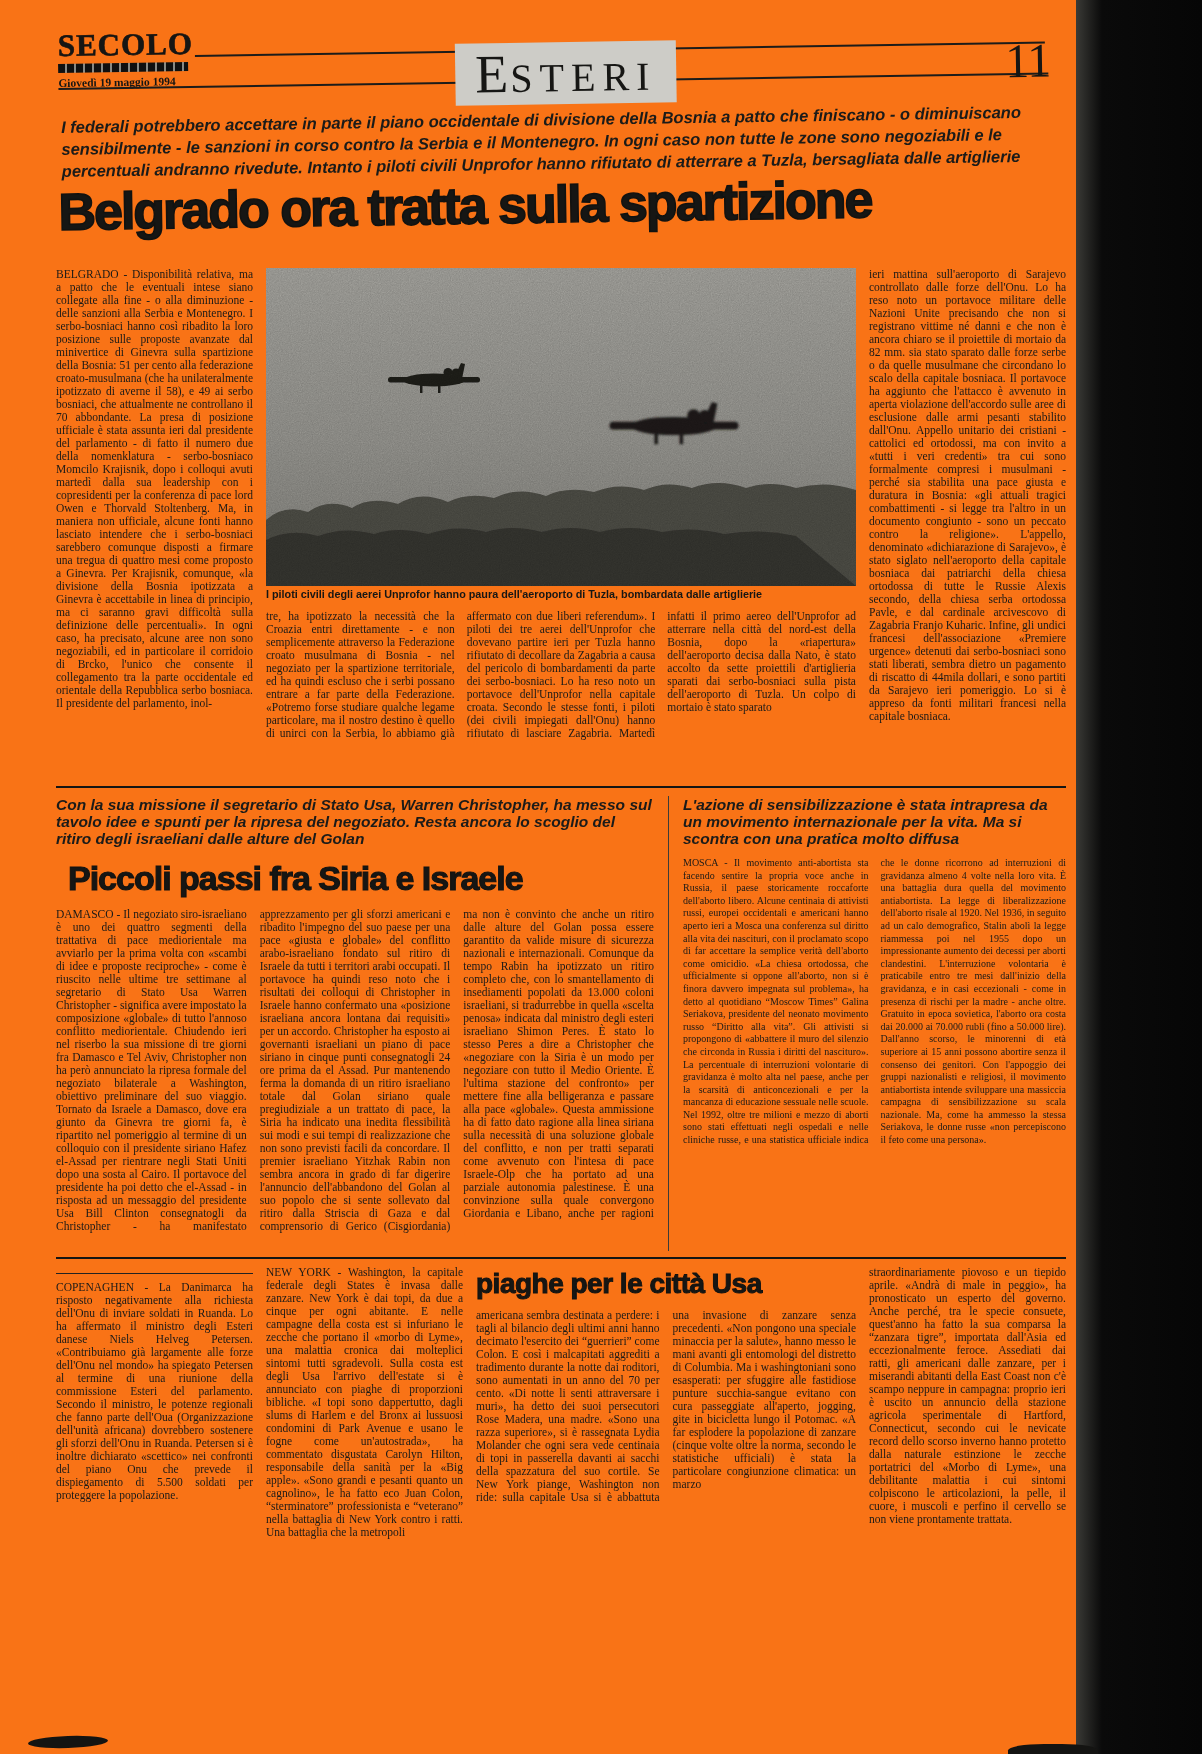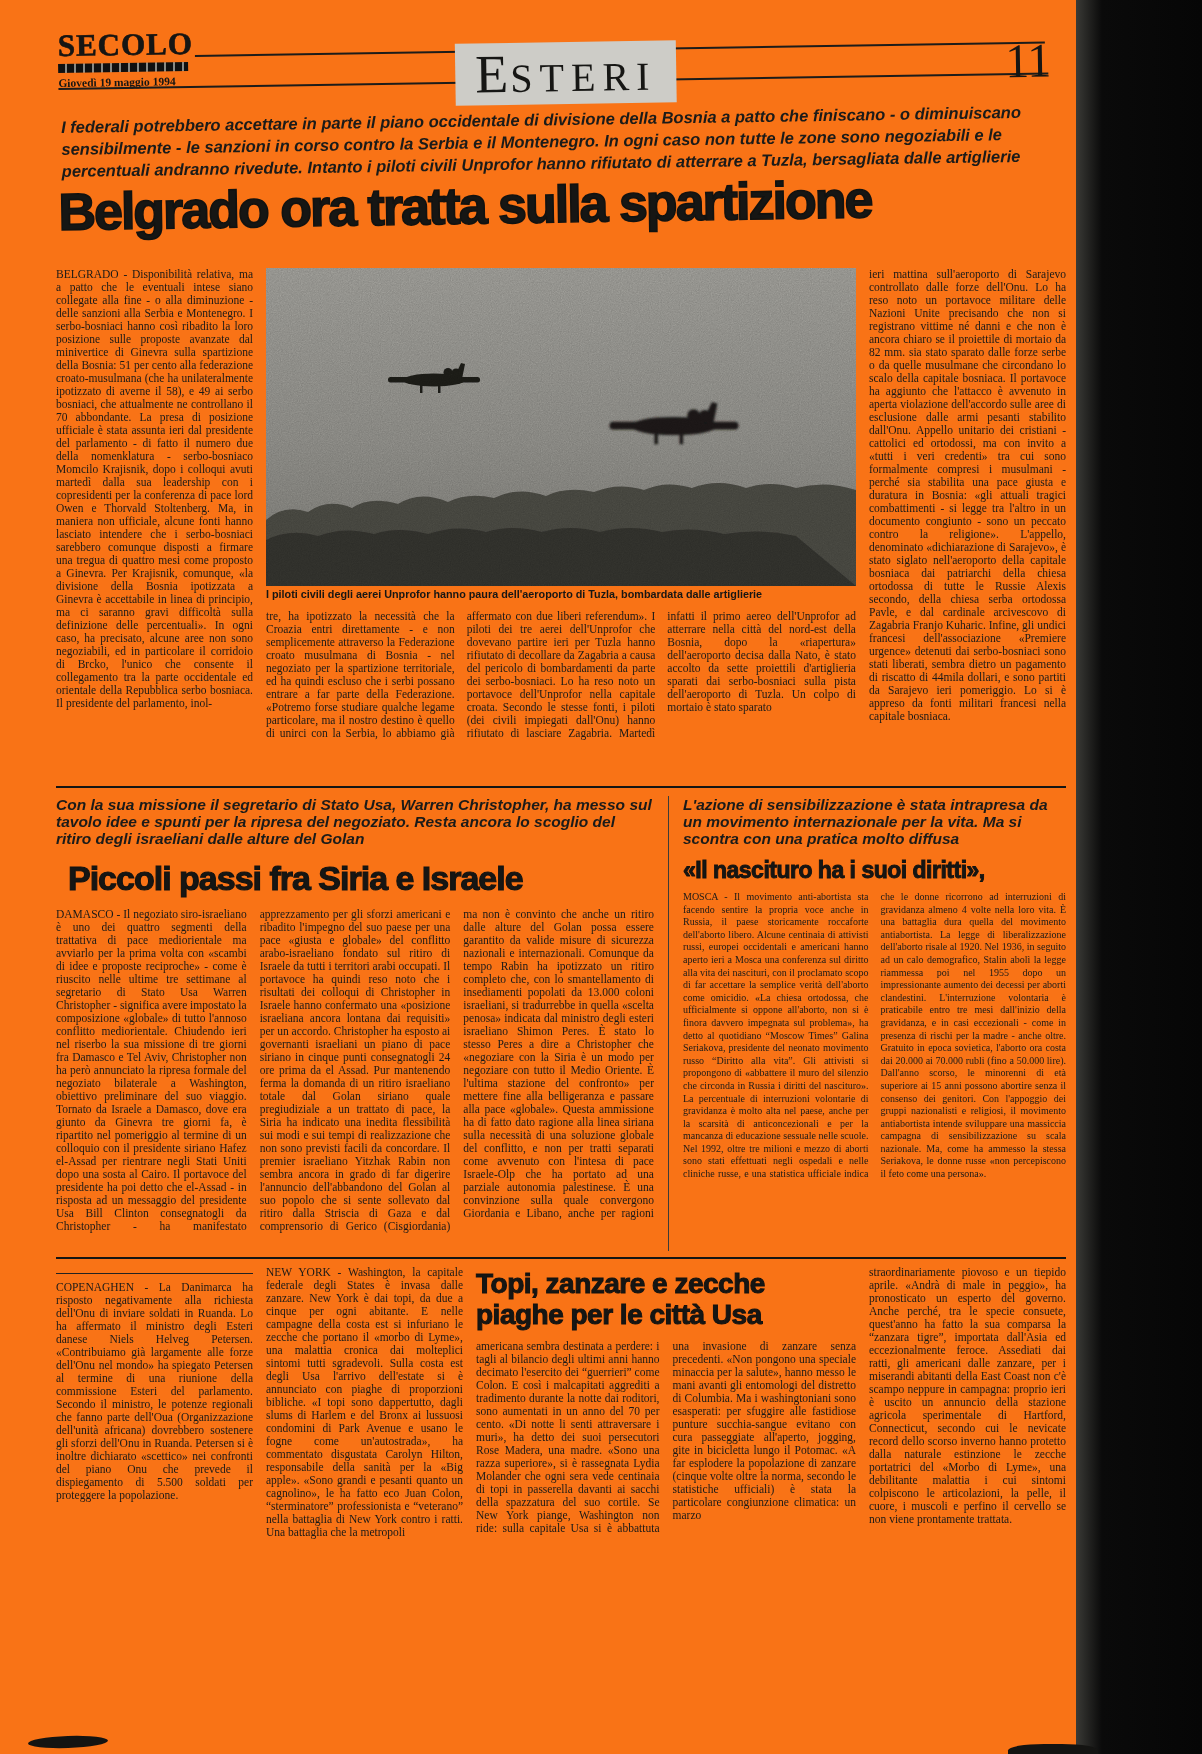"«Il nascituro ha i suoi" div { html: <div>«Il nascituro ha i suoi diritti»,</div> -> none }
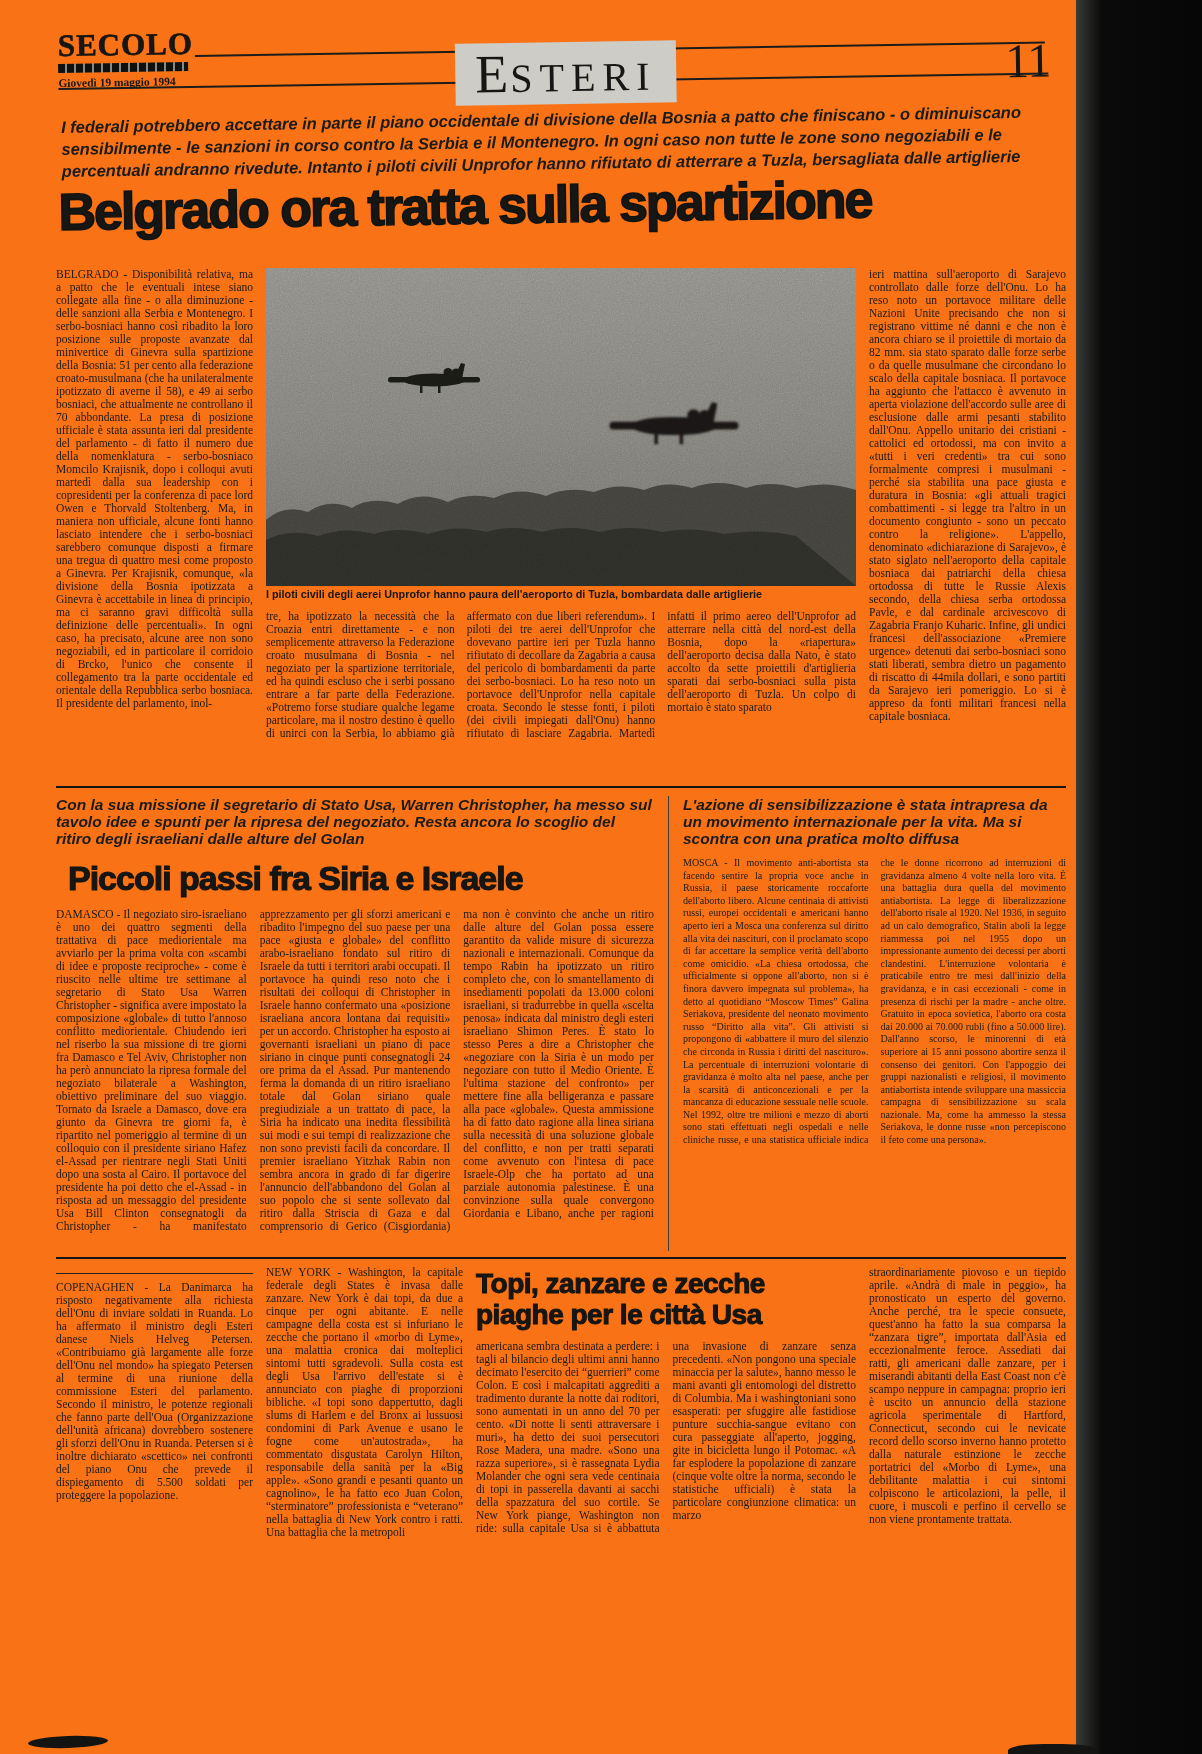"Topi, zanzare e zecche" div { html: <div>Topi, zanzare e zecche</div> -> none }
